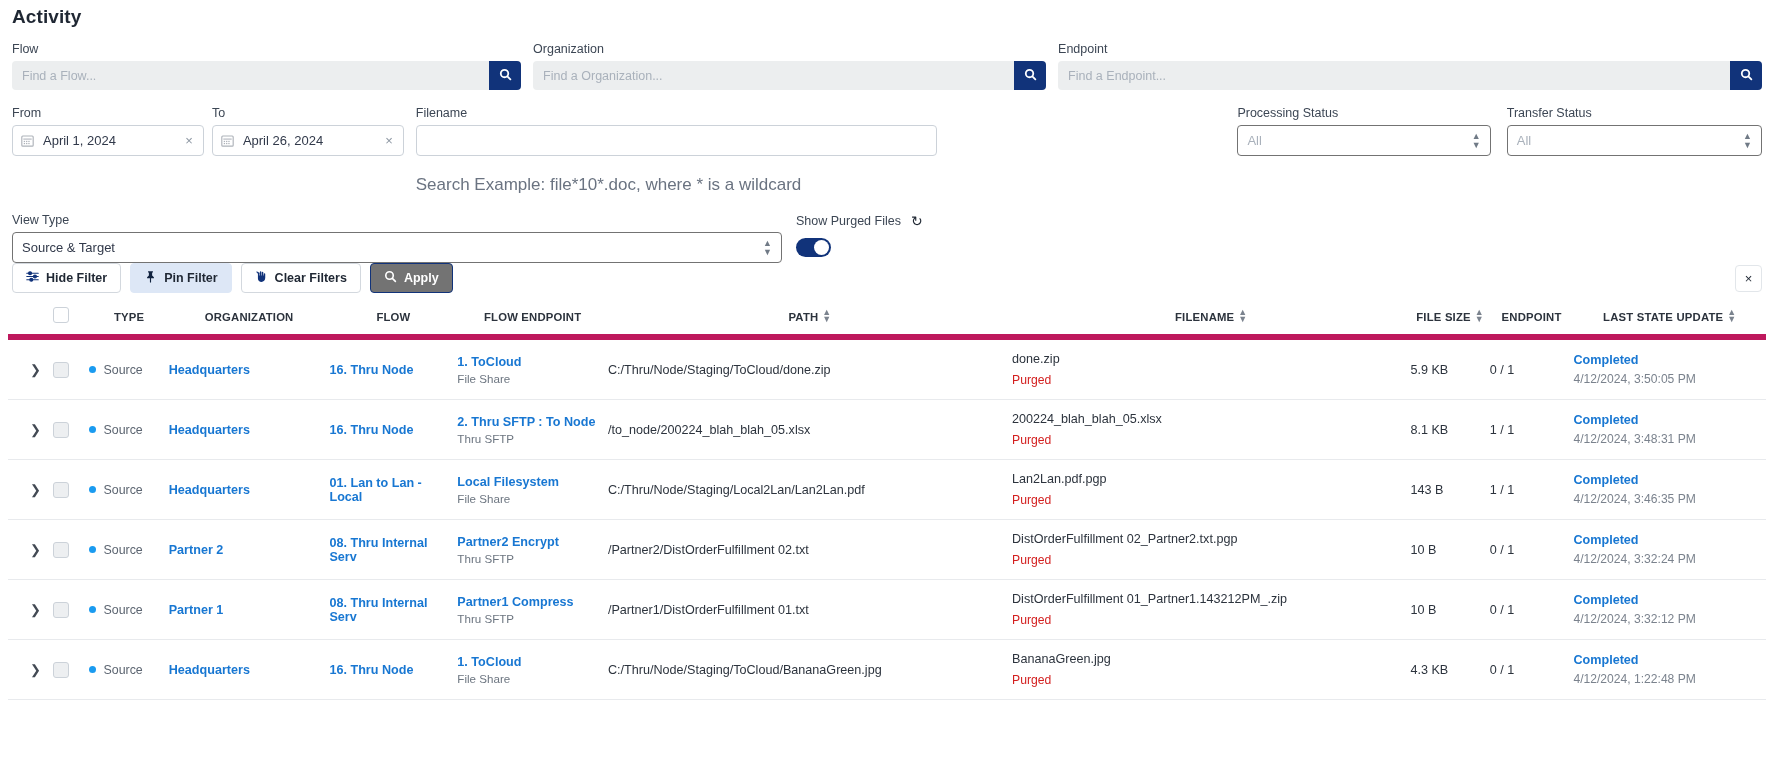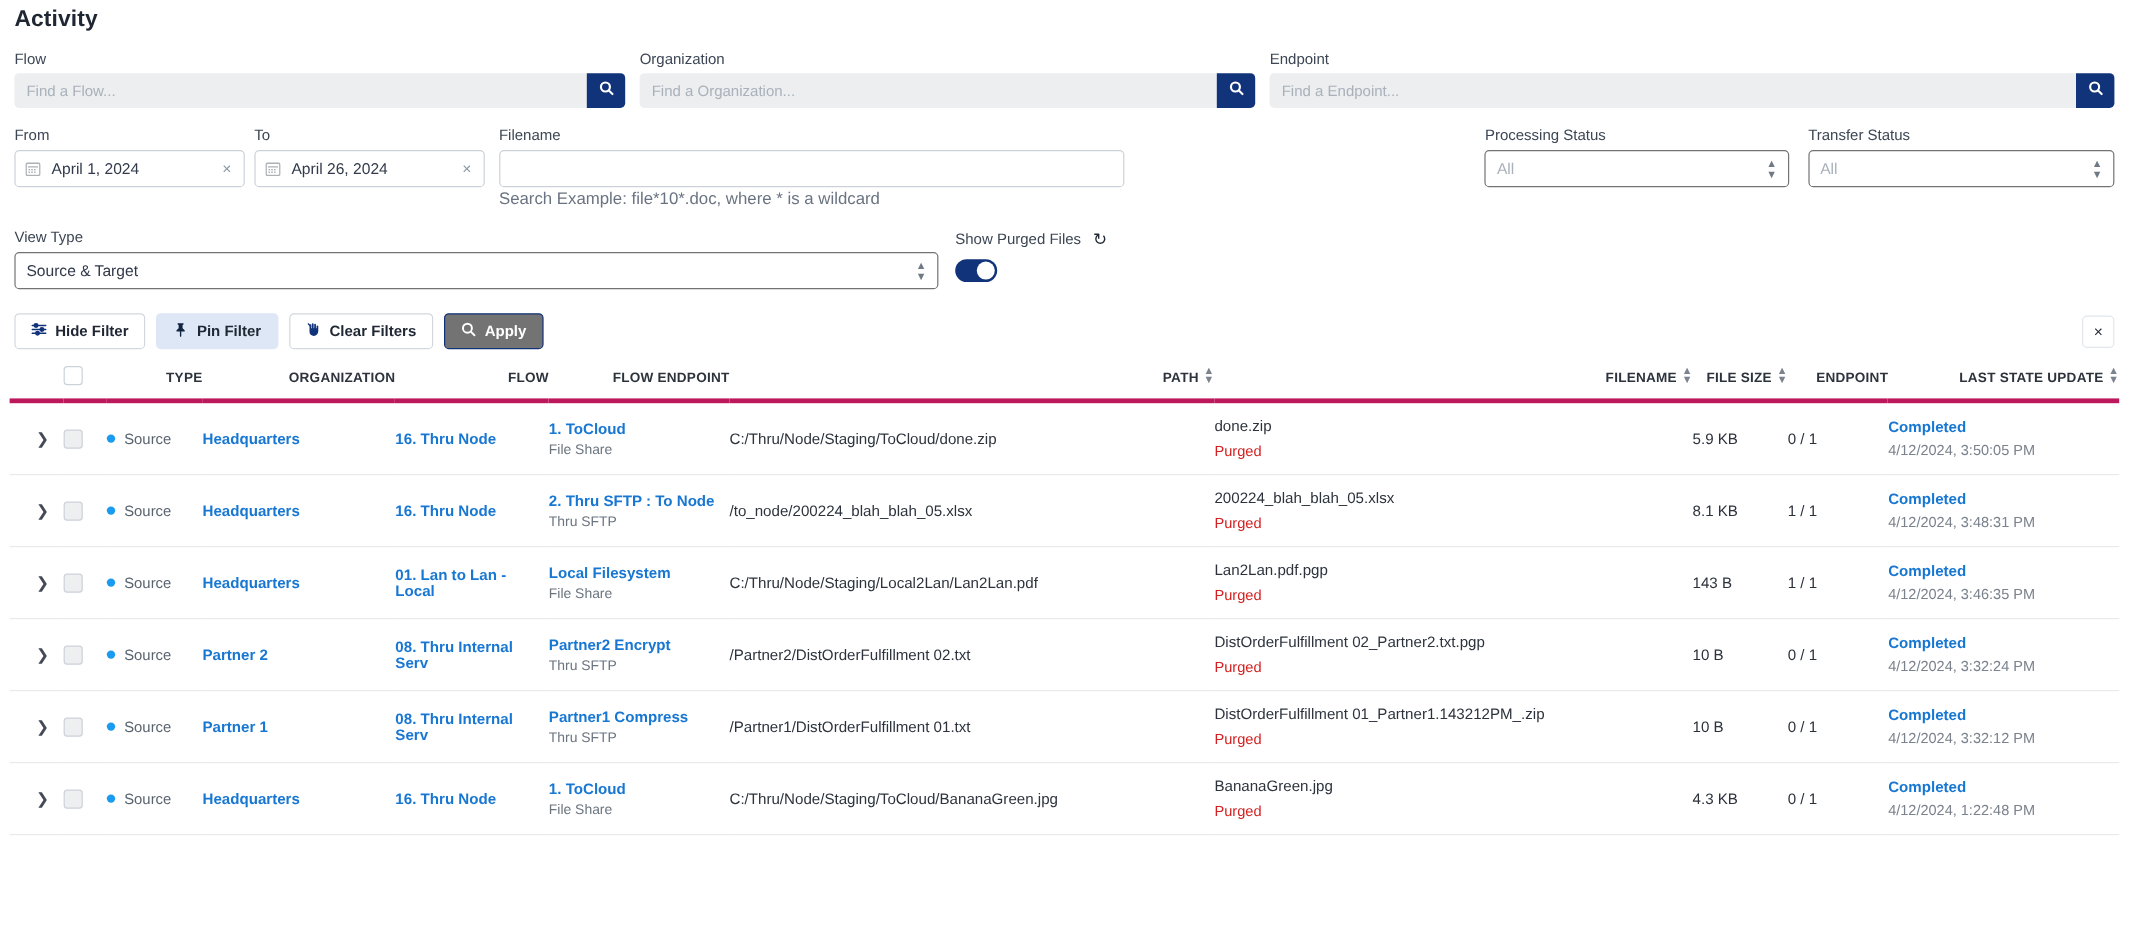"Search Example: file*10*.doc, where *" .hint { font-size: 14px -> 17px; margin-top: 1px -> 19px }
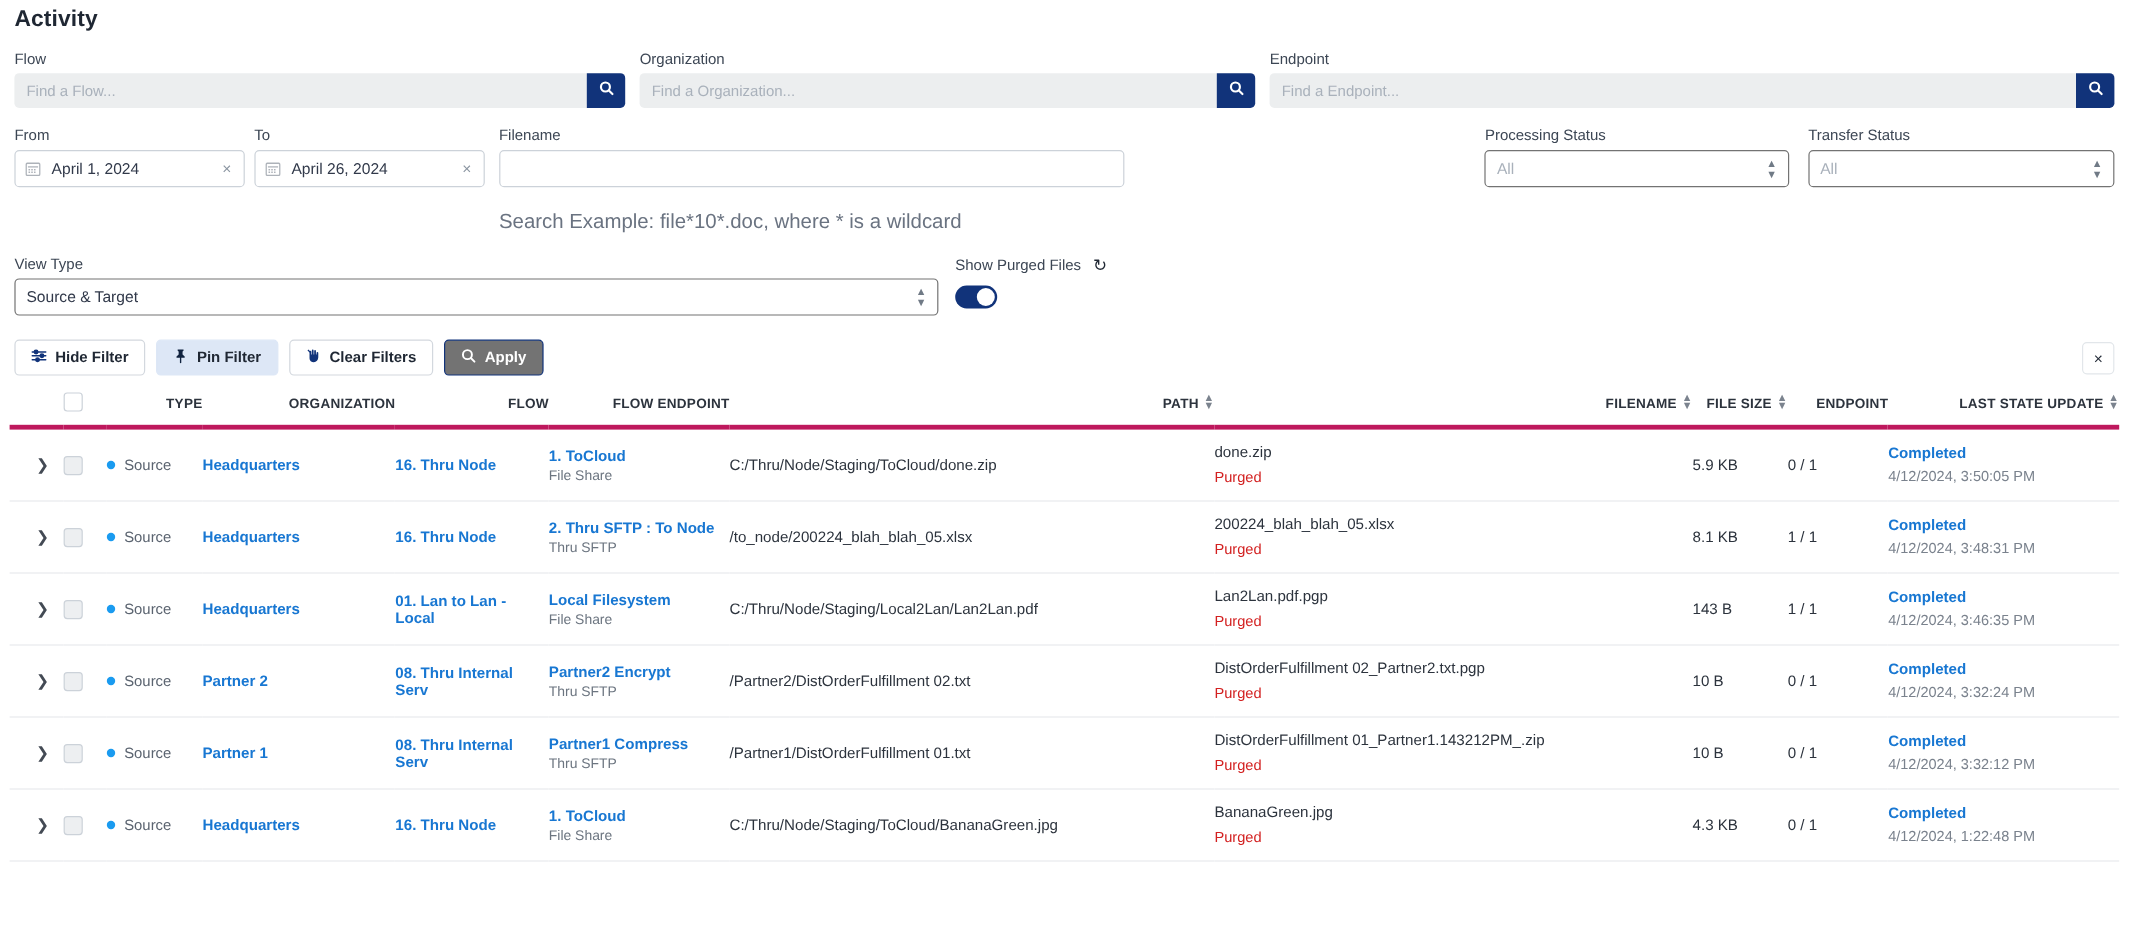"Hide Filter" .btn-row { margin-top: 20px -> none }
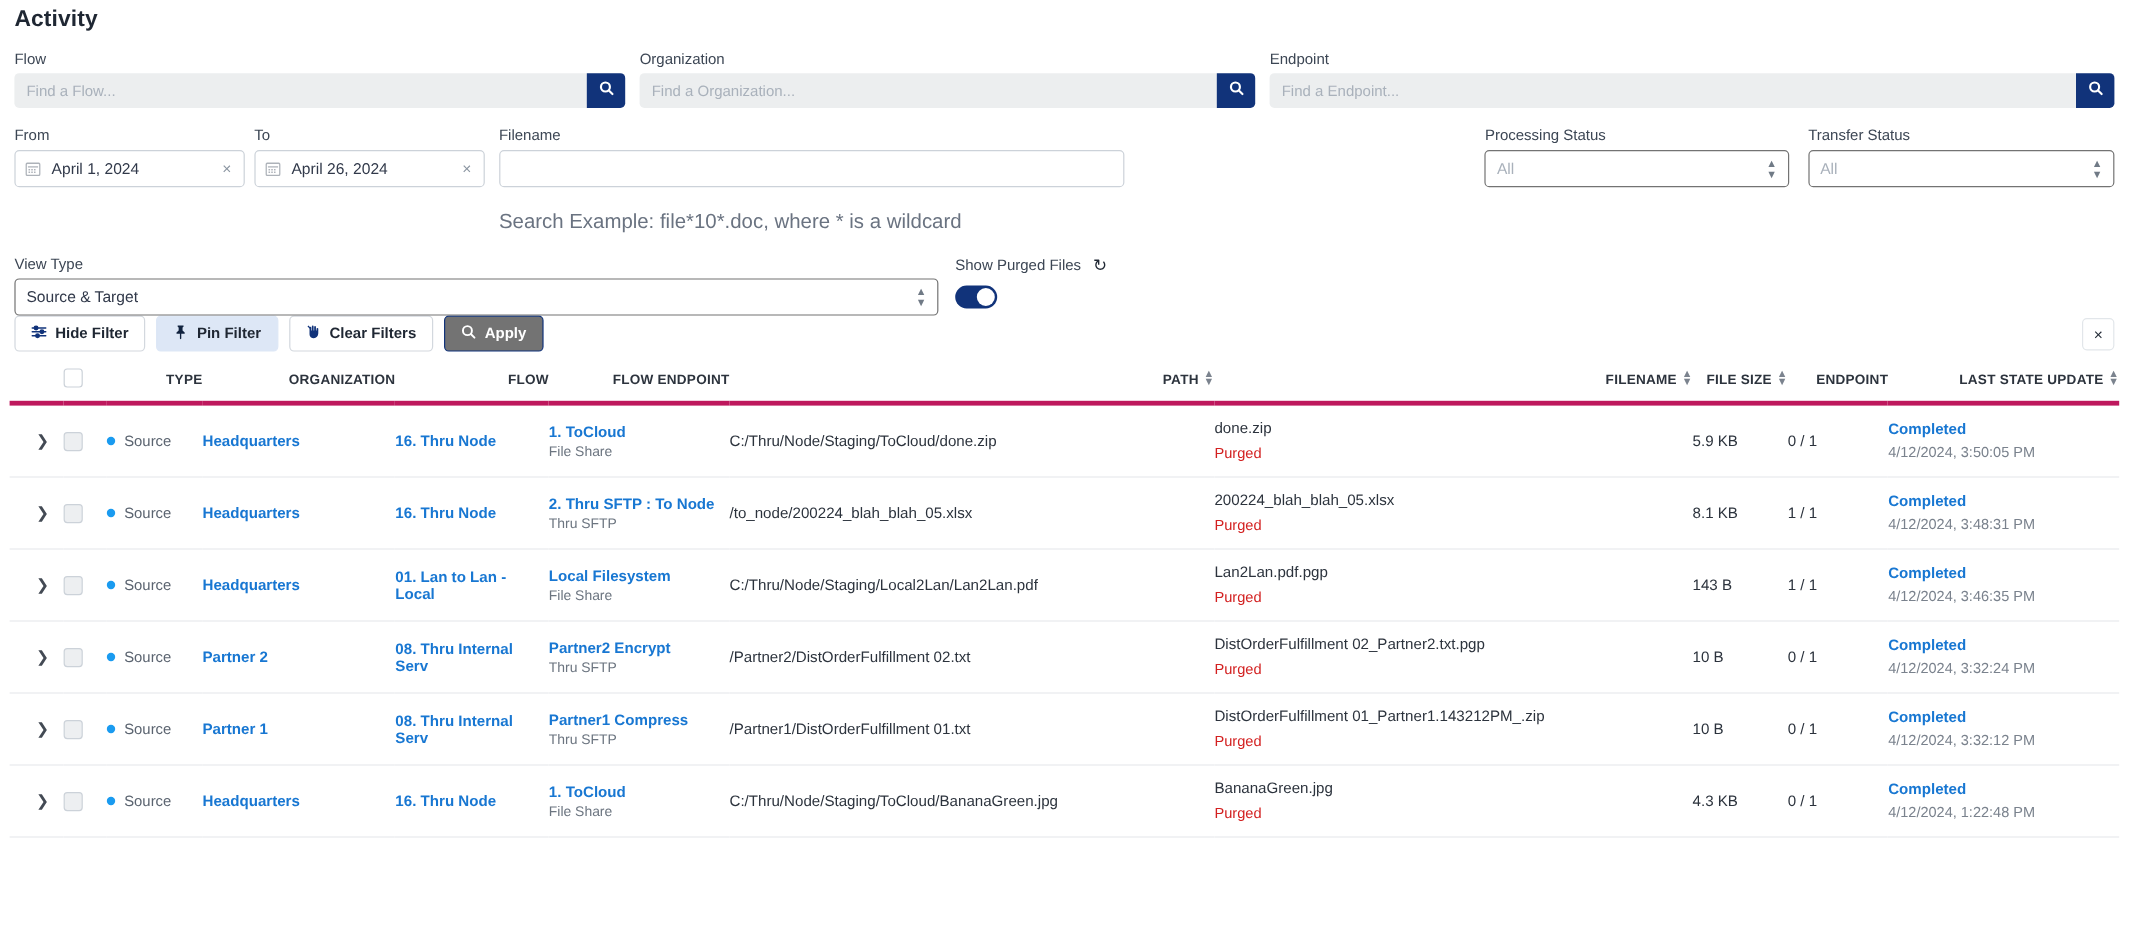"TYPE" .tbl th { border-bottom: 4px solid #be185d -> 6px solid #be185d; text-align: right -> center }
